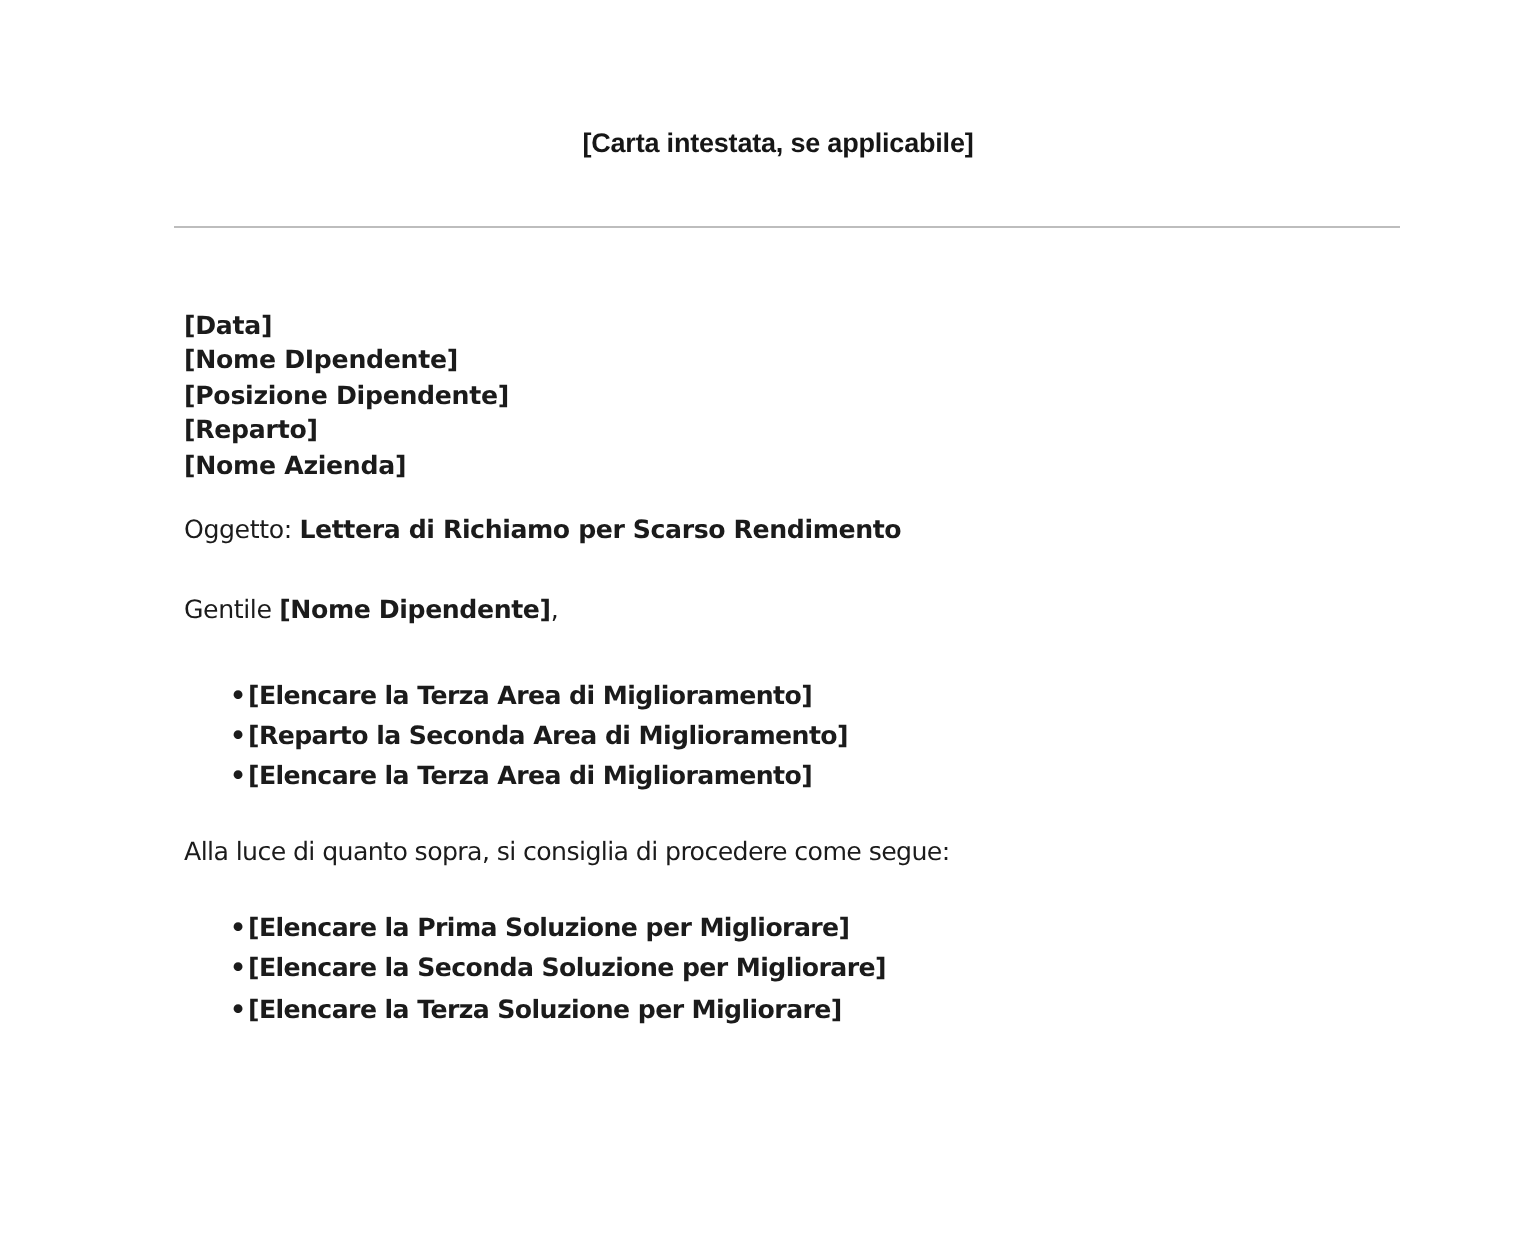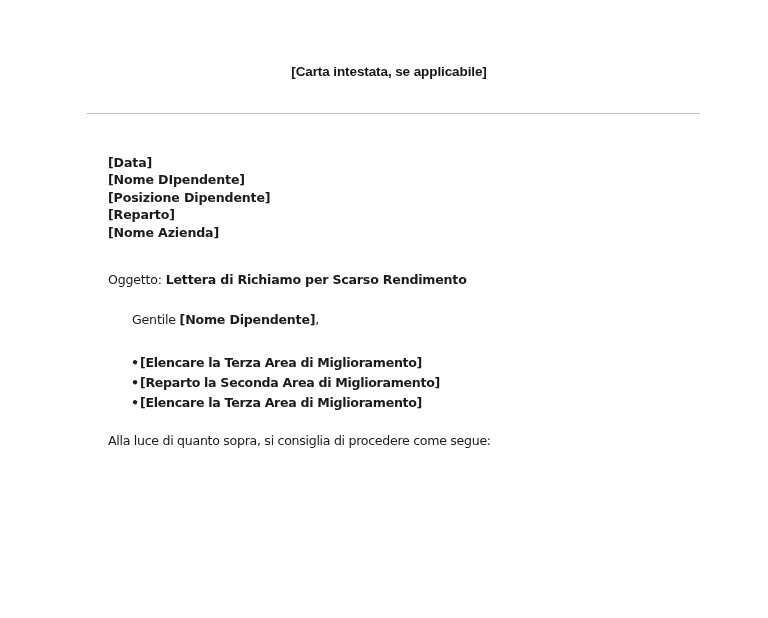"[Data]" .content { left: 108px -> 92px }
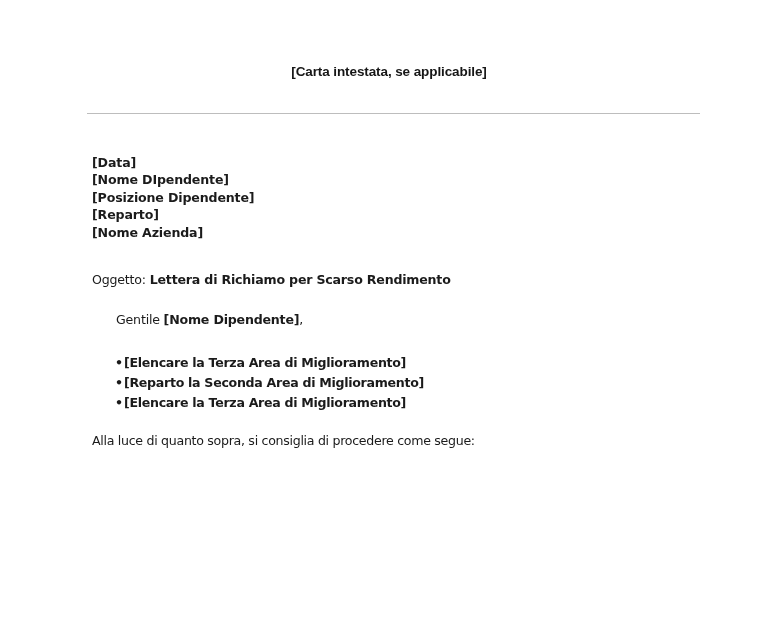"Oggetto: Lettera di Richiamo per" .subject { margin-top: 30px -> 15px }
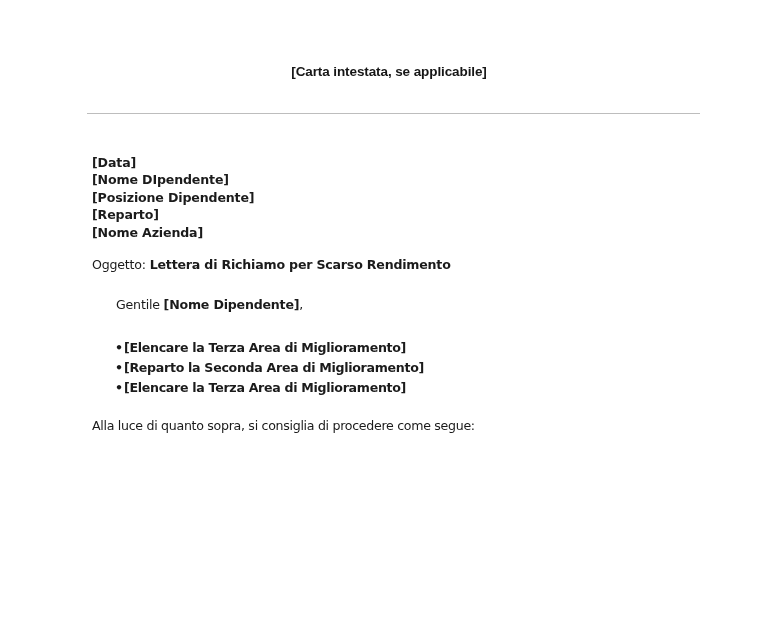"Gentile [Nome Dipendente]," .salutation { margin-left: 24px -> none }
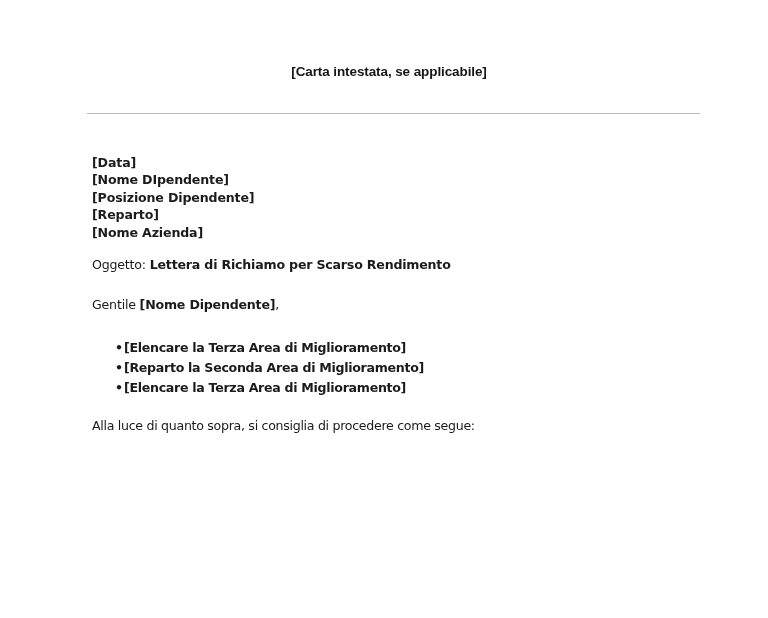"•[Elencare la Prima Soluzione per" ul.list { html: none -> <ul> <li><span>•</span><span>[Elencare la Prima Soluzione per Migliorare]</span></li> <li><span>•</span><span>[Elencare la Seconda Soluzione per Migliorare]</span></li> <li><span>•</span><span>[Elencare la Terza Soluzione per Migliorare]</span></li> </ul> }
